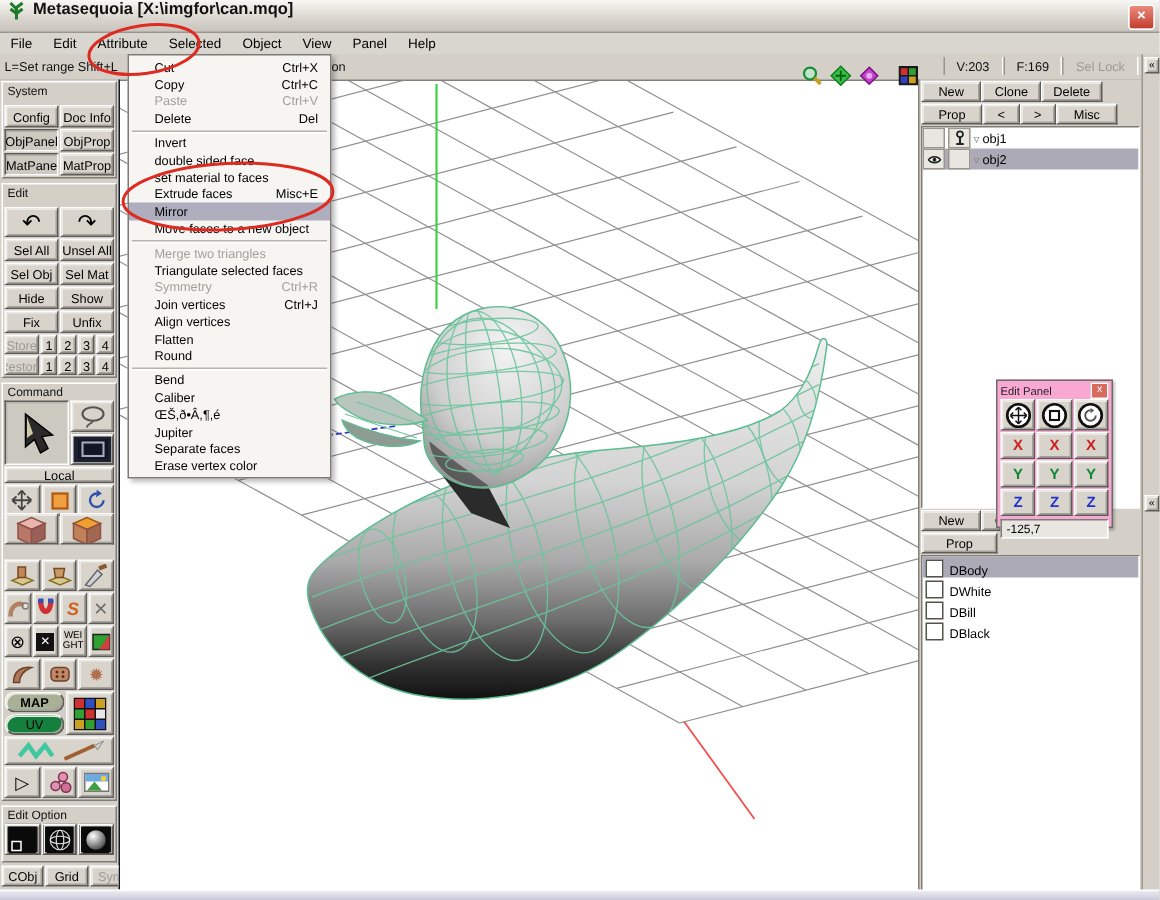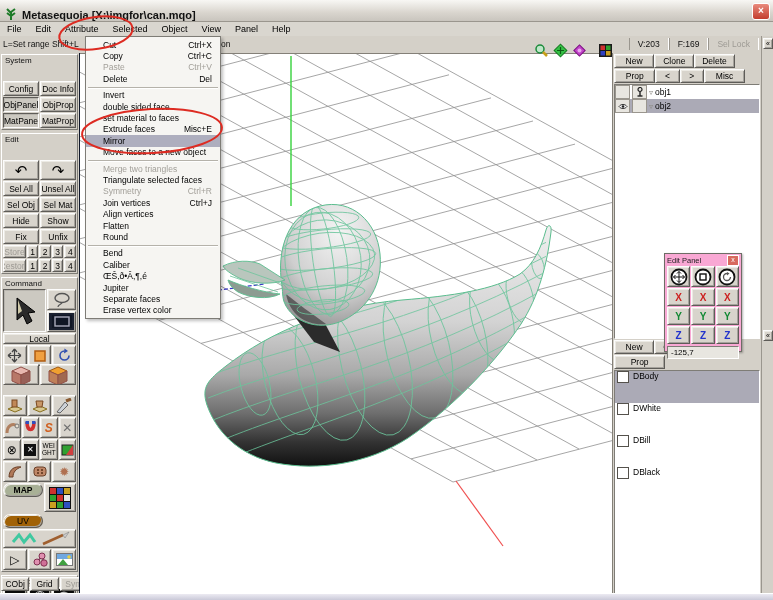"Metasequoia [X:\imgfor\can.mqo]" #titlebar { align-items: flex-end -> flex-start }
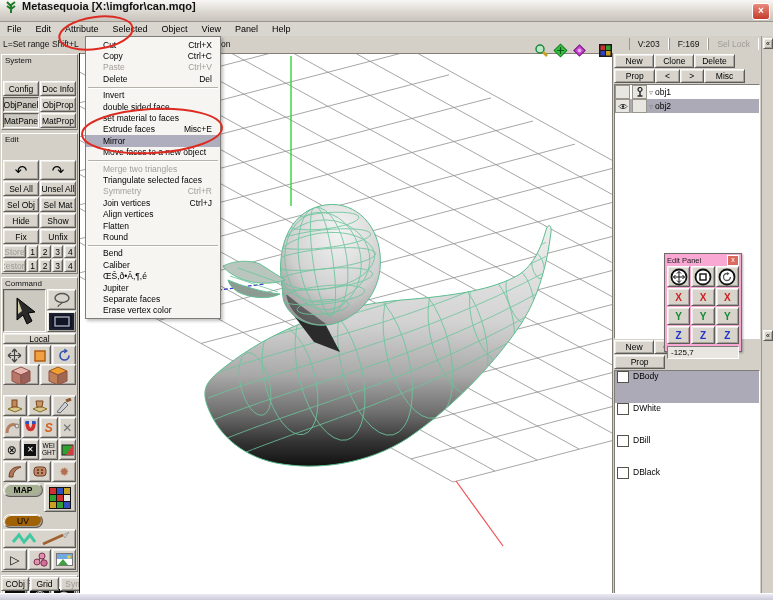"Config" .r2 { margin-top: 16px -> 5px }
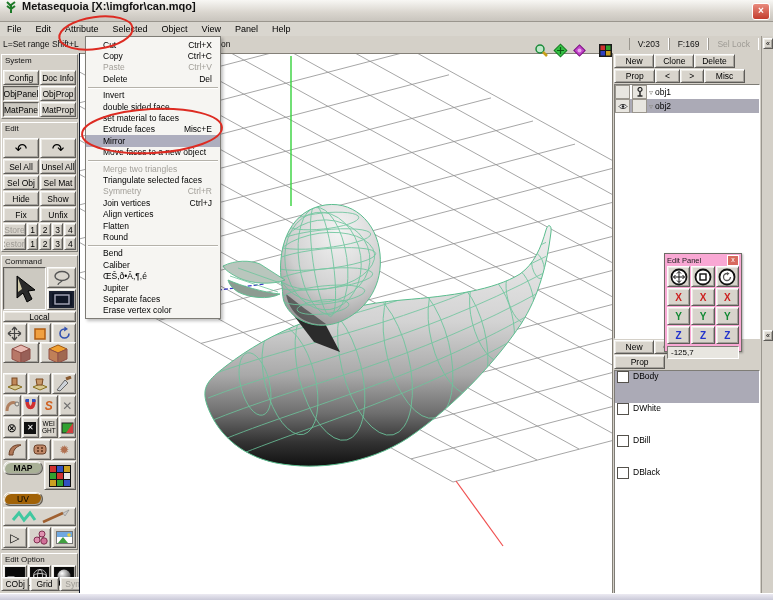"DBody" .mrow { align-items: flex-start -> flex-end; height: 32px -> 14px }
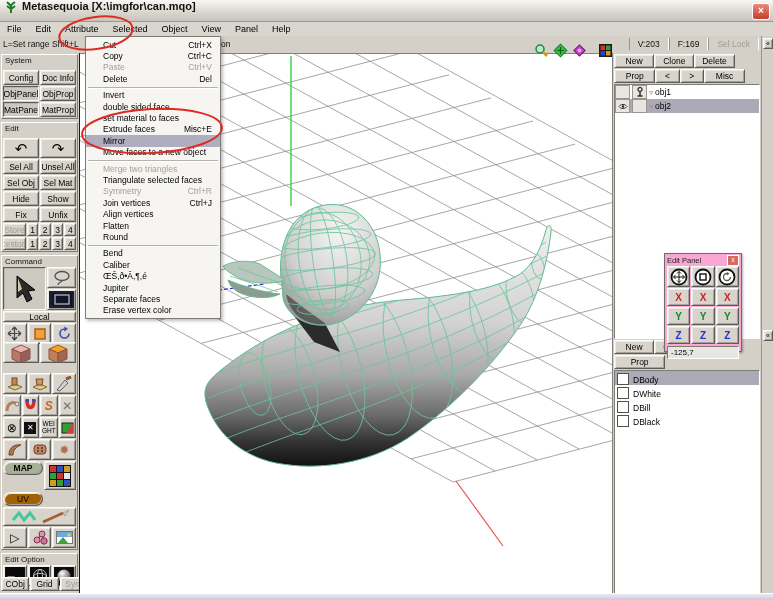"MAP" div { gap: 17px -> 1px }
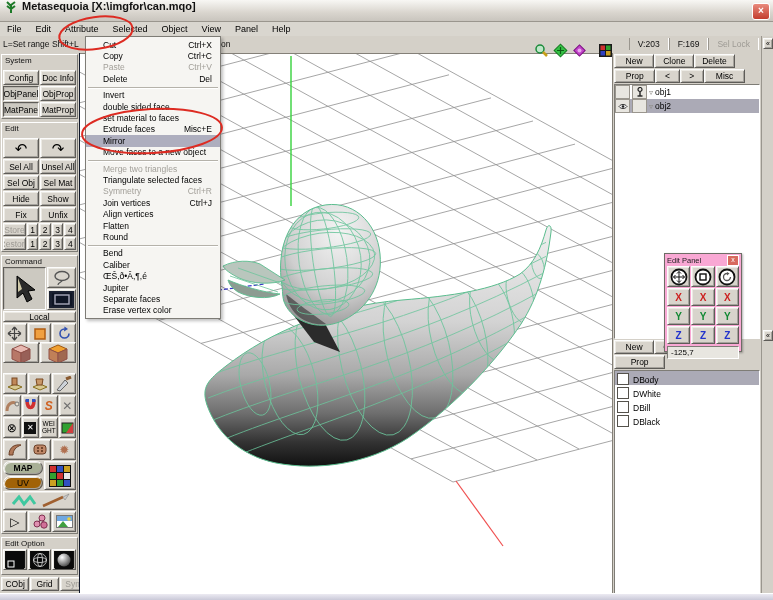"UV" div.b { background: #a16207 -> #15803d }
